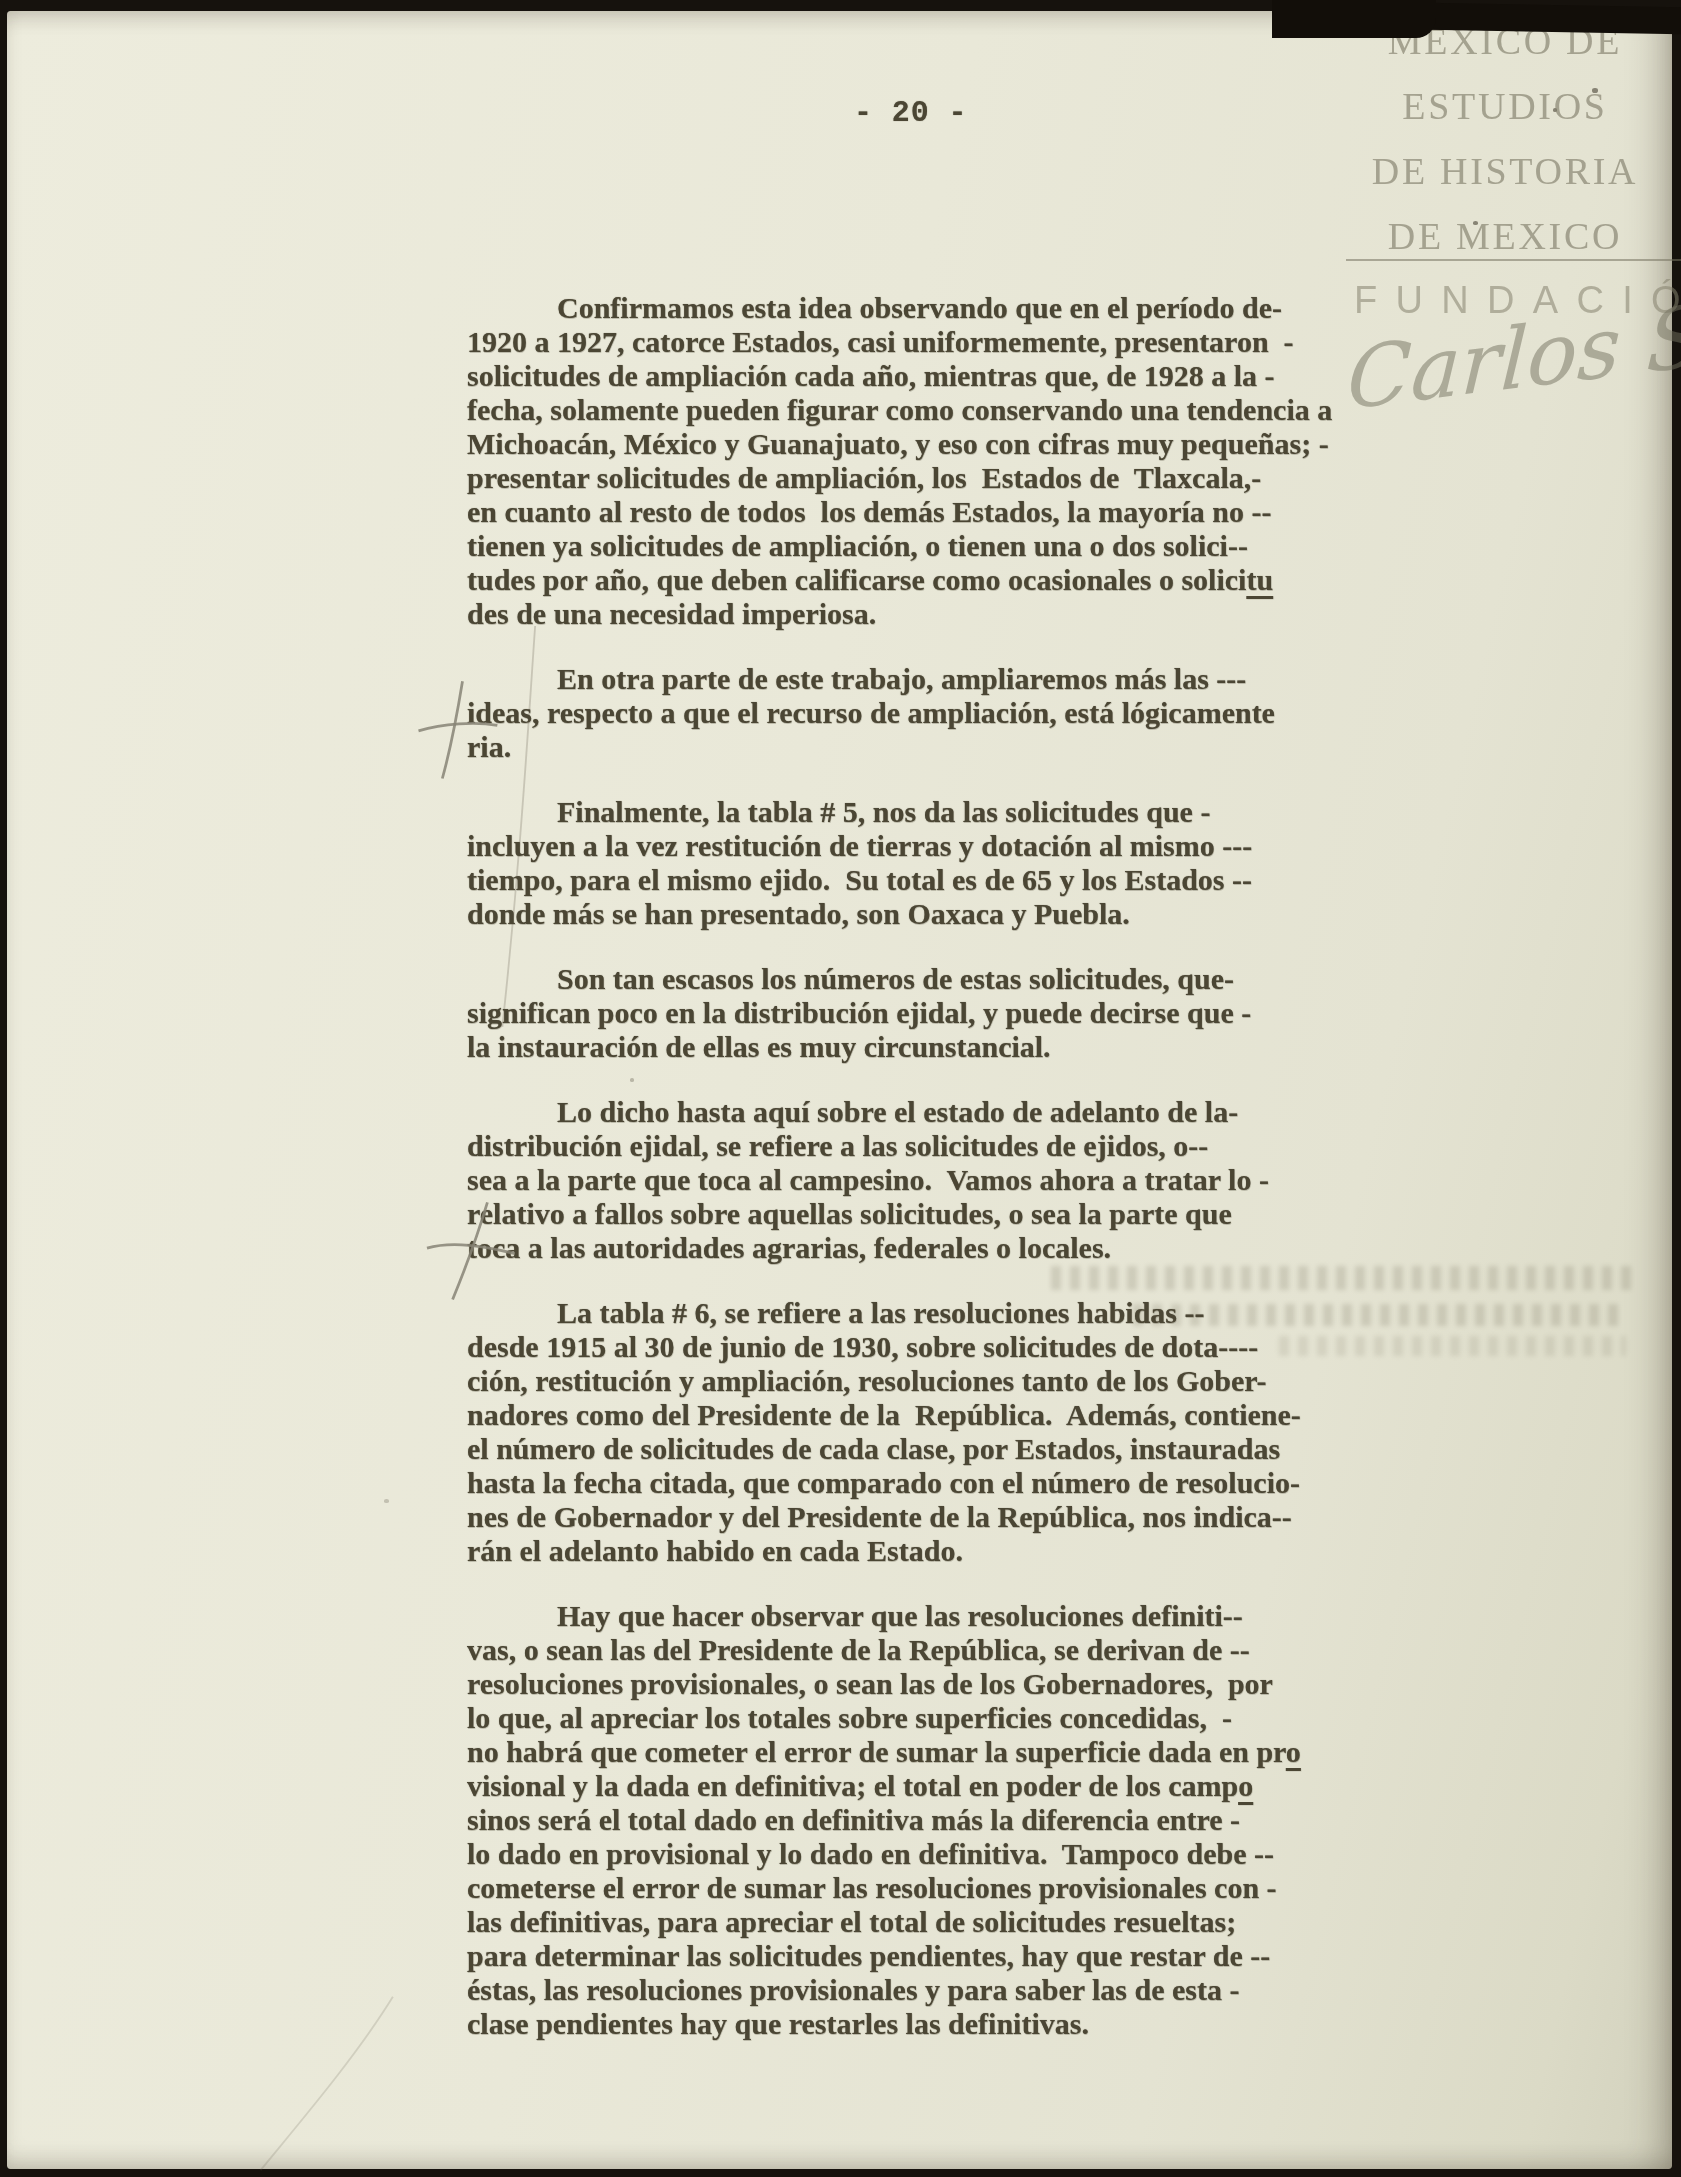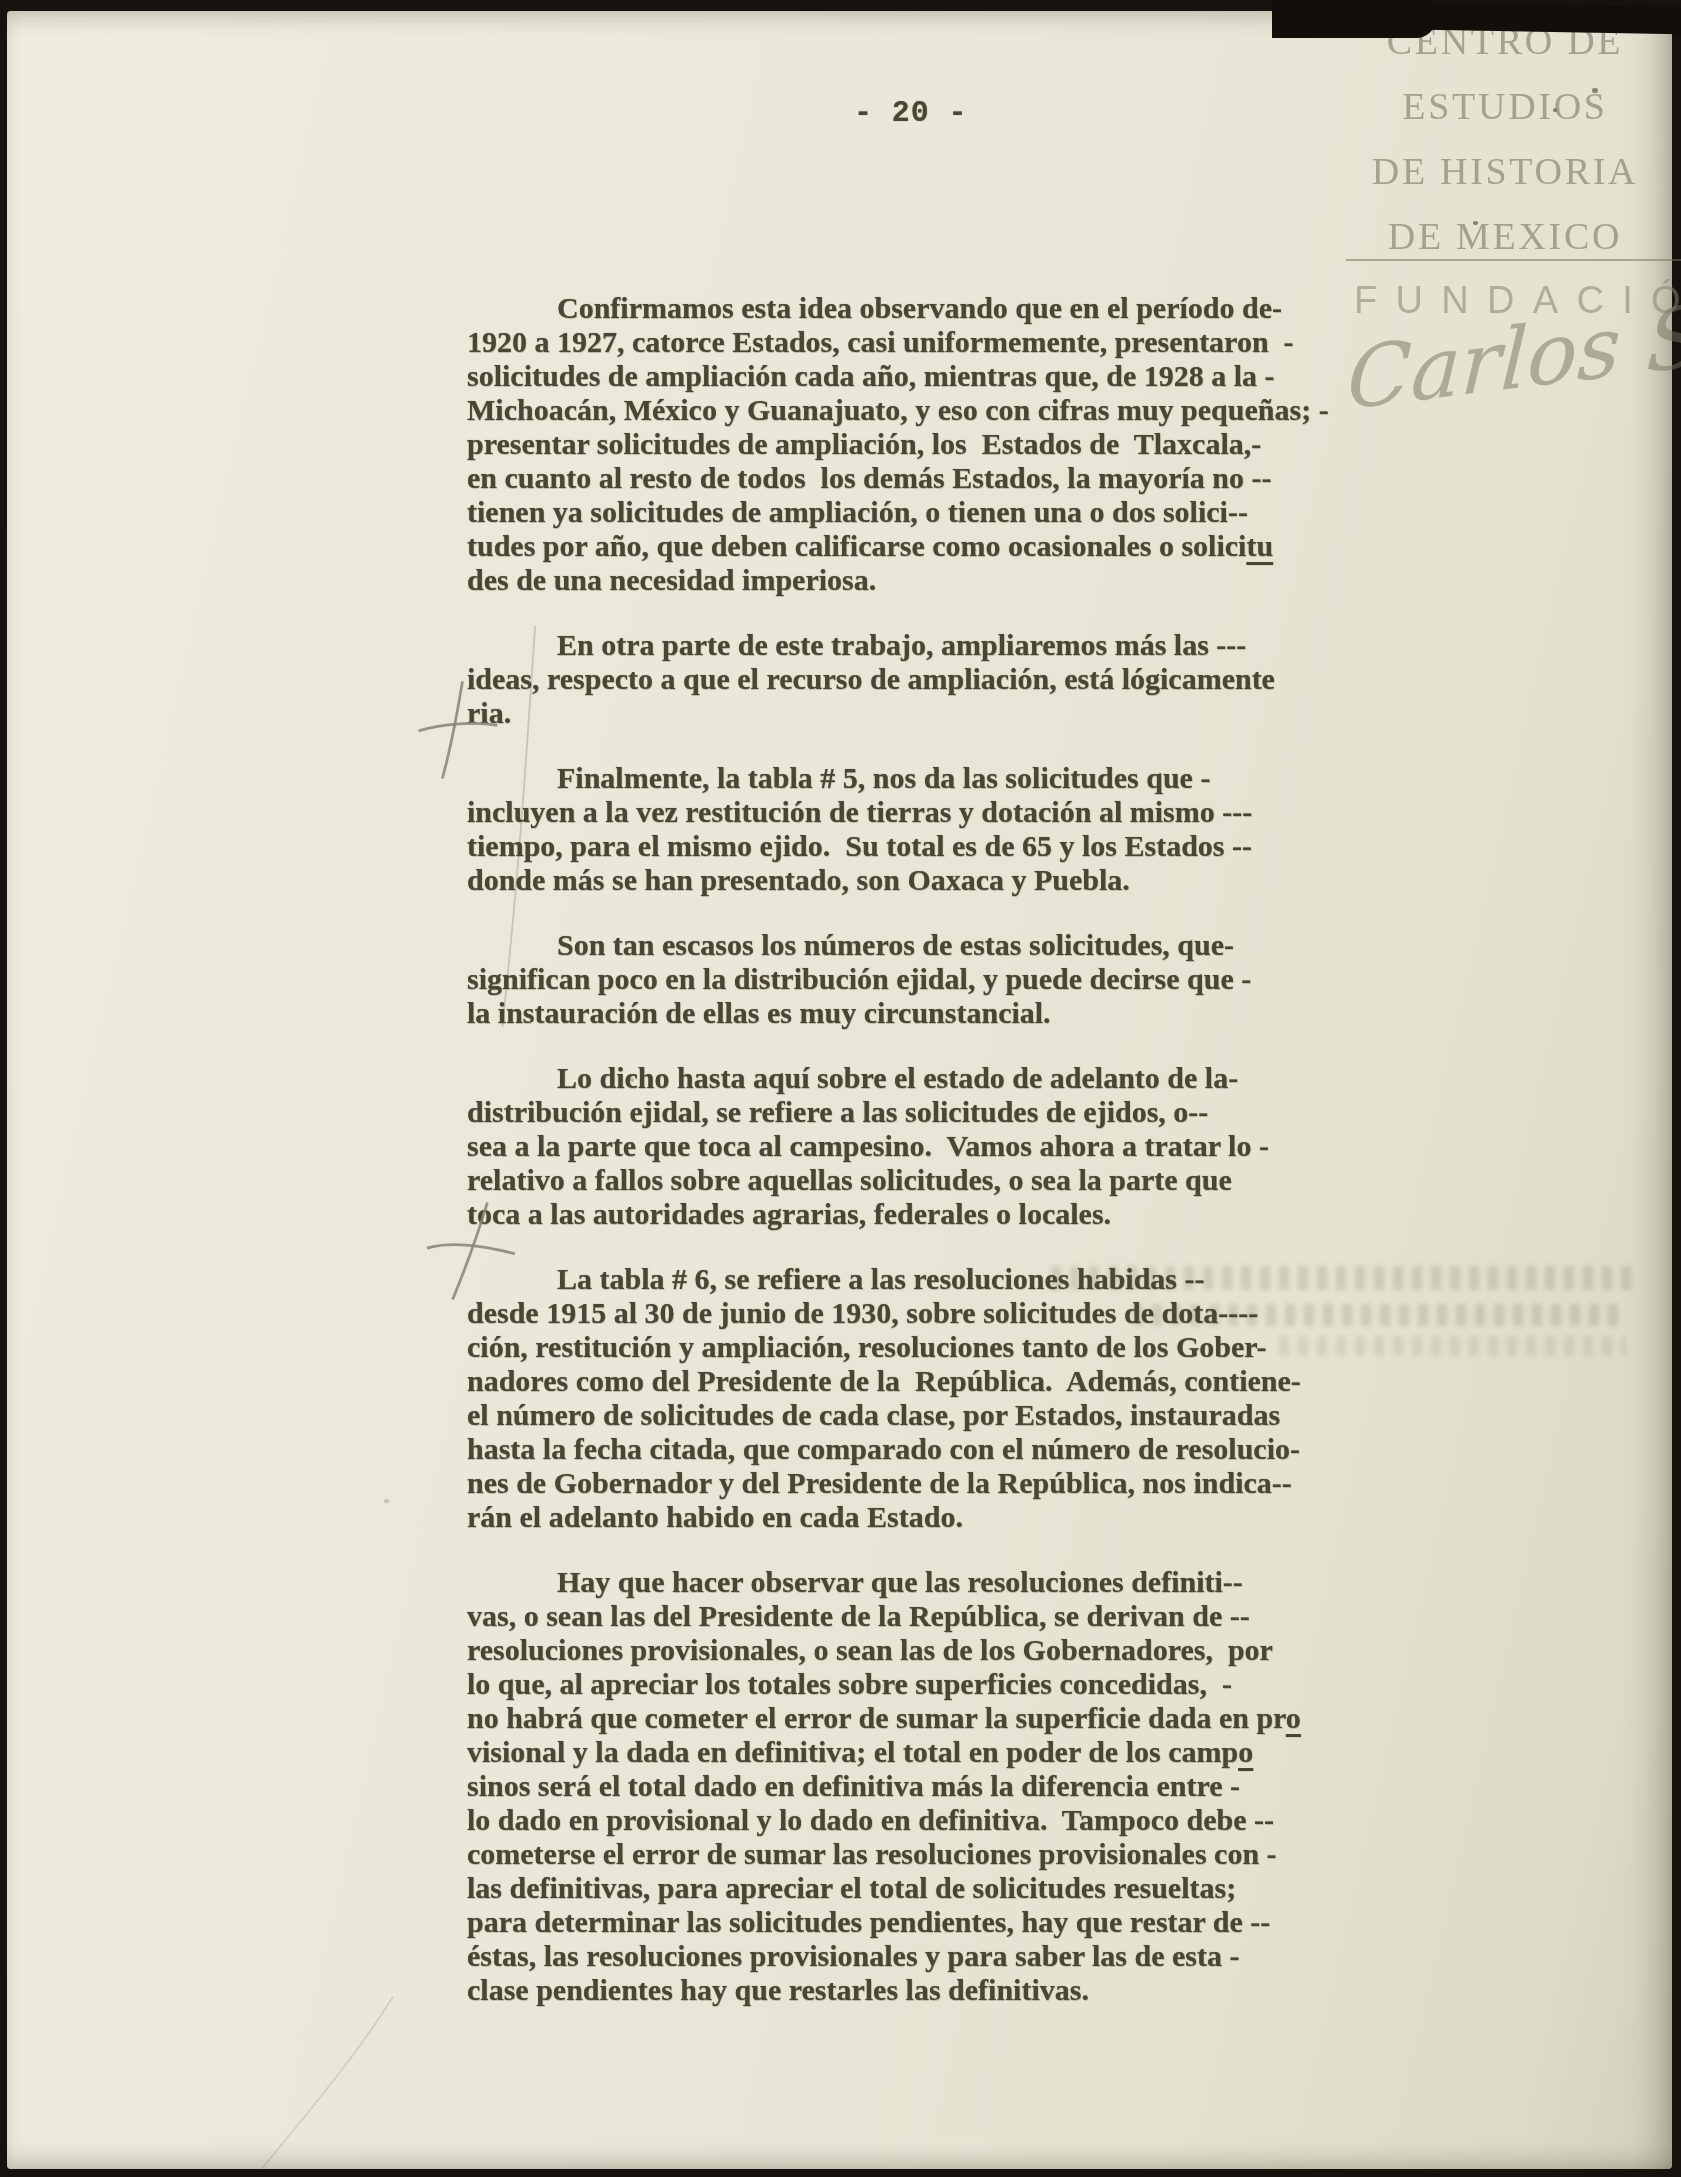"CENTRO DE" div.wm-line { text: CENTRO -> MEXICO }
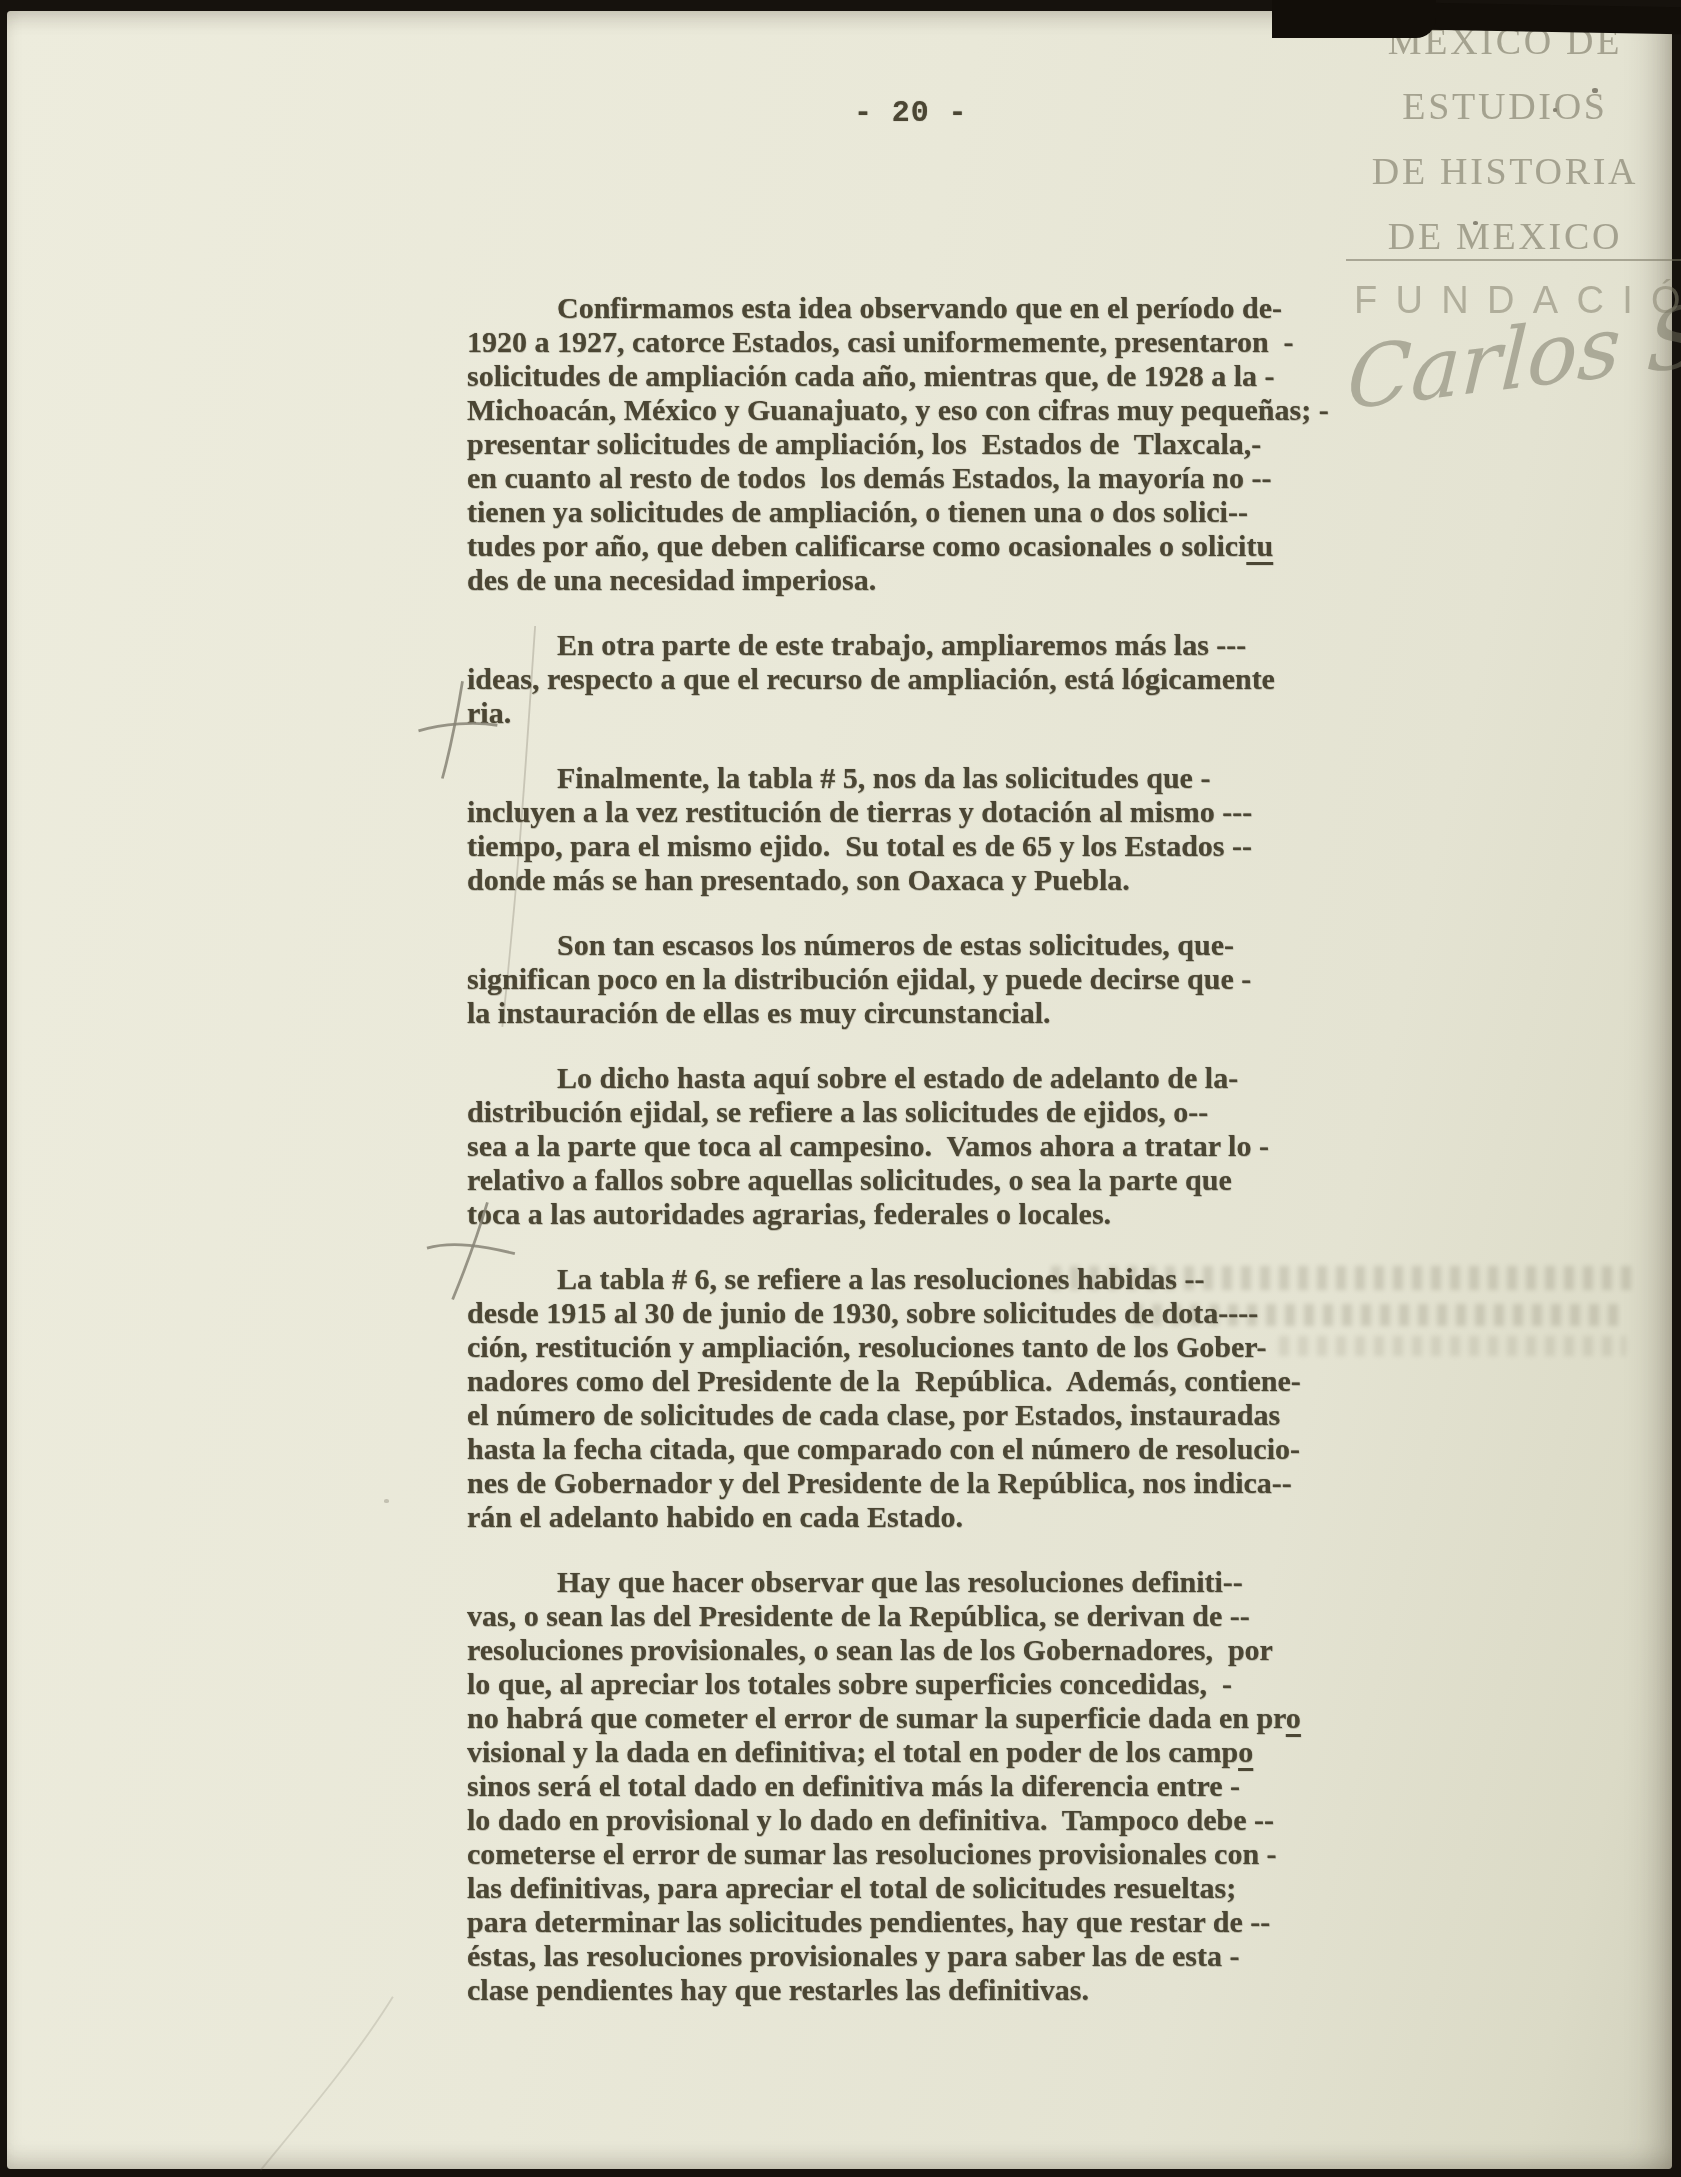"fecha, solamente pueden figurar como" div.line { html: none -> <div>fecha, solamente pueden figurar como conservando una tendencia a</div> }
